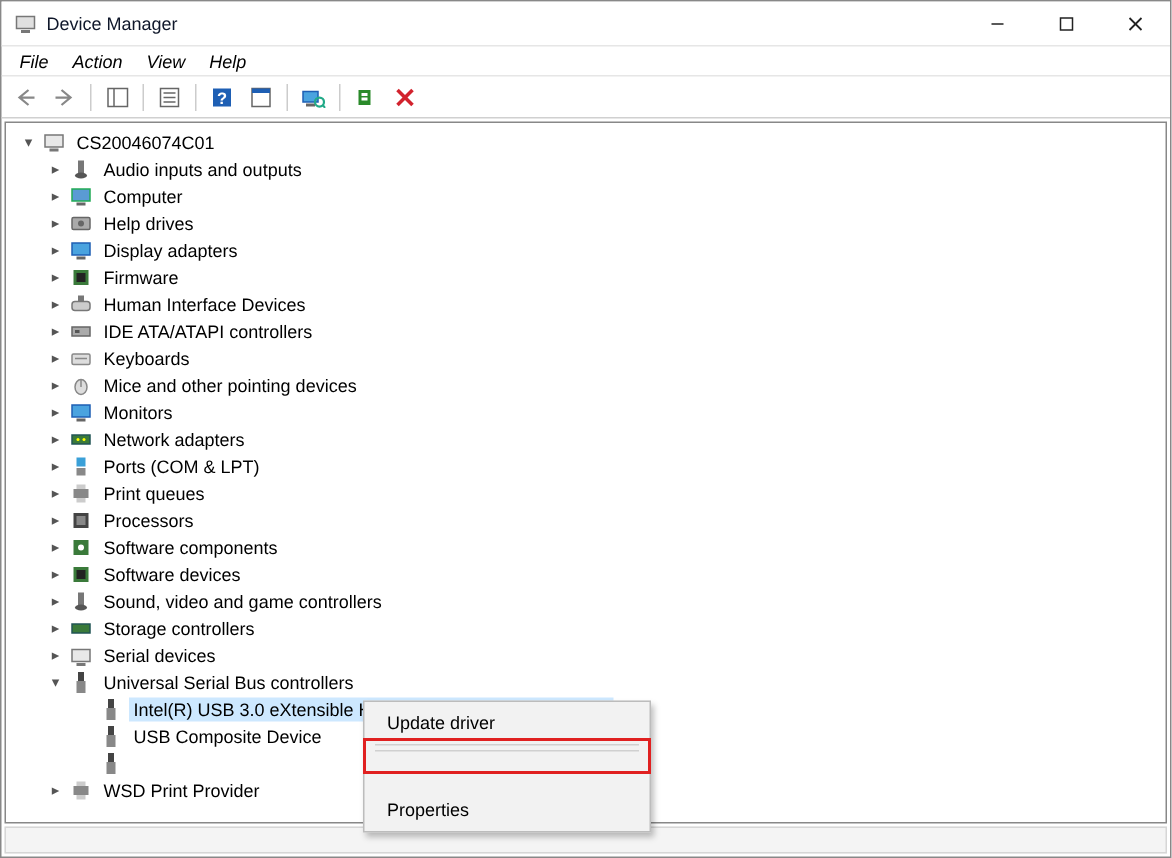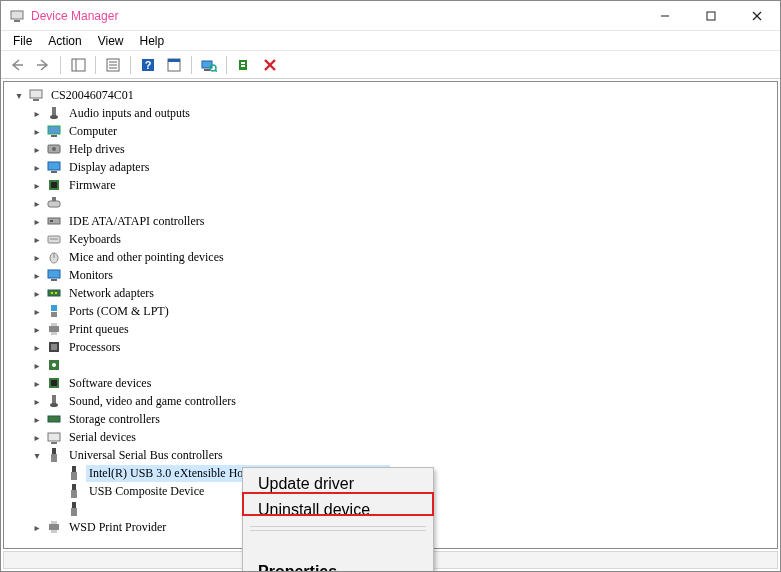"Device Manager" .titlebar .title { color: #ec4899 -> #0f172a }
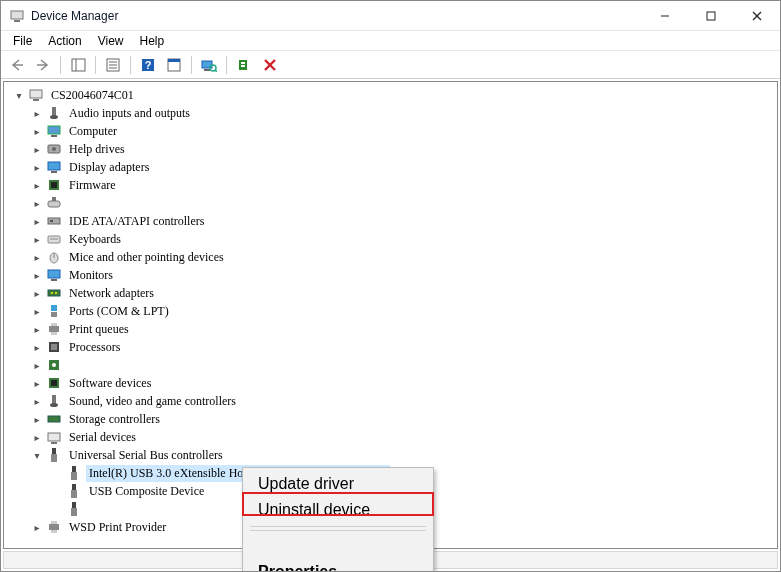"File" .menubar .menu-item { font-style: none -> italic }
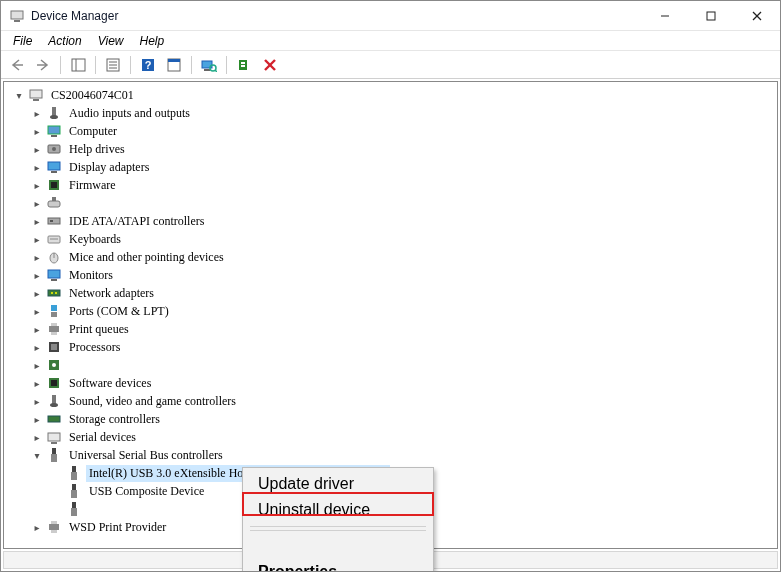"CS20046074C01" .tree-row .label { font-family: Liberation Serif, serif -> none }
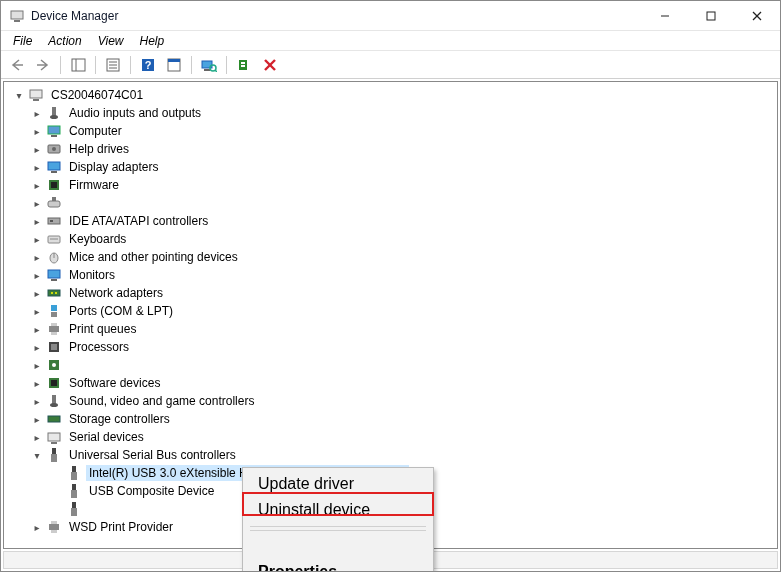"Human Interface Devices" span.label { html: none -> <span>Human Interface Devices</span> }
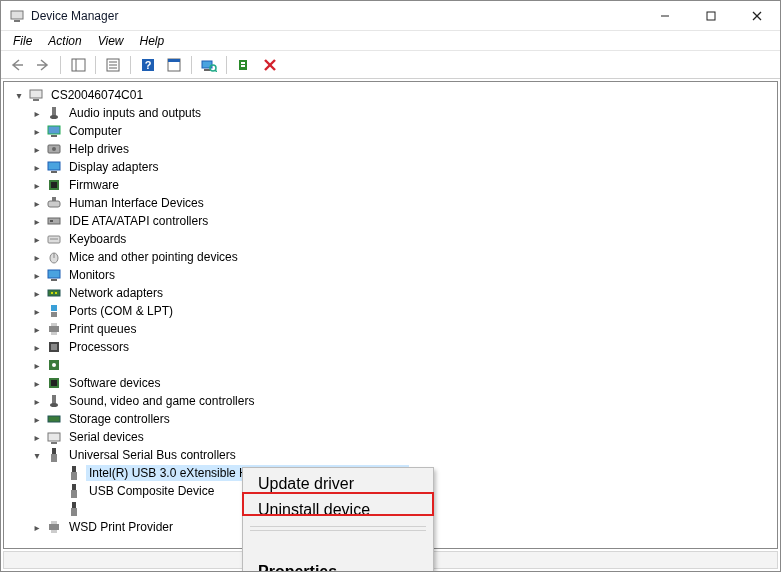"Software components" span.label { html: none -> <span>Software components</span> }
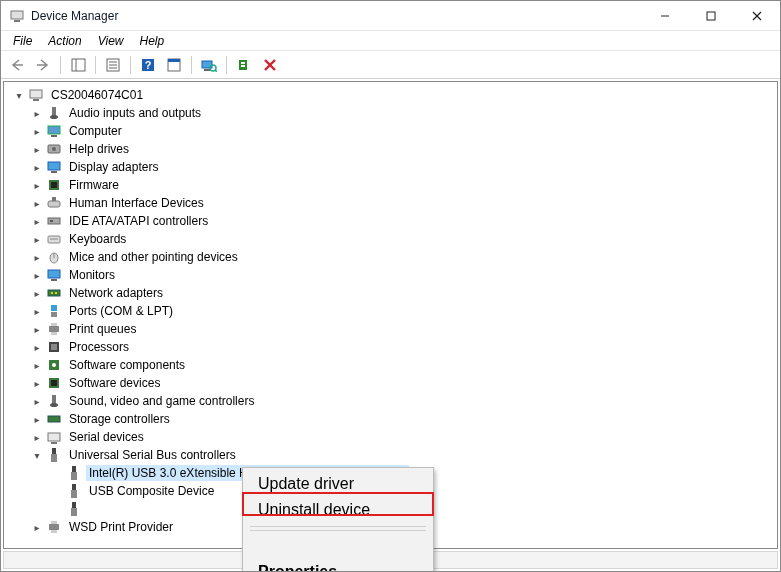"Update driver" .ctx-item { font-size: 16px -> 12px }
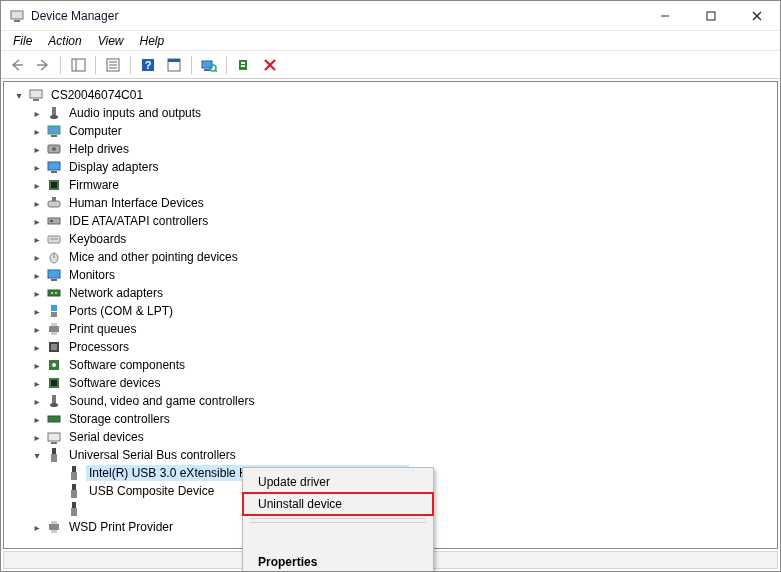"Uninstall device" div.ctx-item { html: <div>Uninstall device</div> -> none }
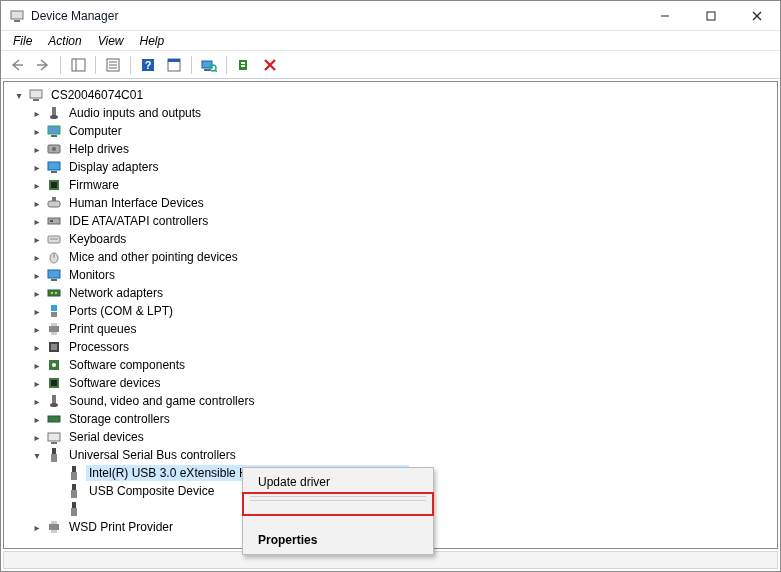"Properties" .ctx-item.bold { font-weight: 700 -> 400 }
